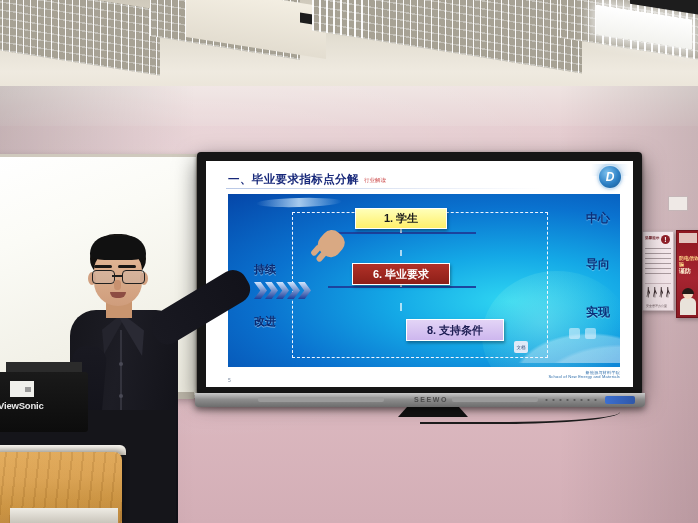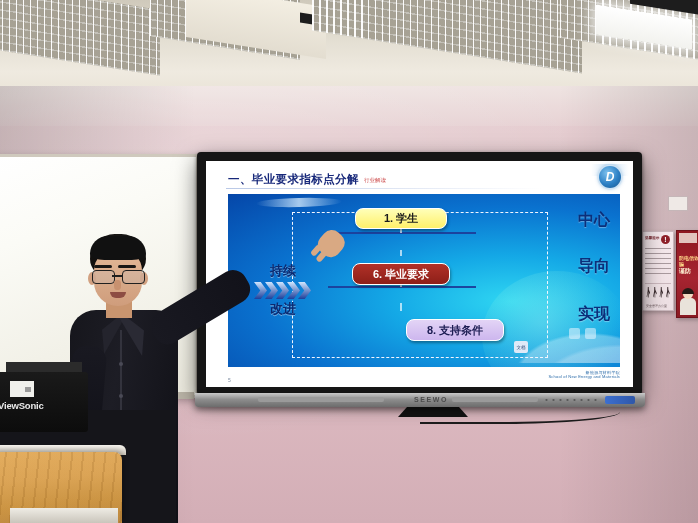"1. 学生" .node { border-radius: 8px -> 0 }
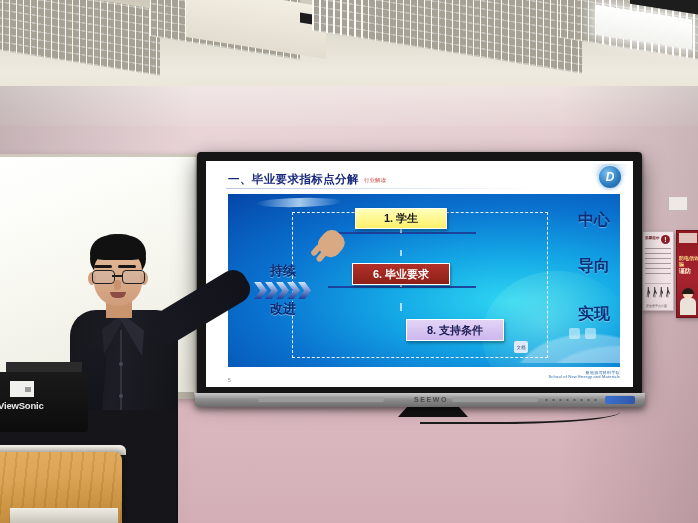"中心" .sideword { font-size: 16px -> 12px }
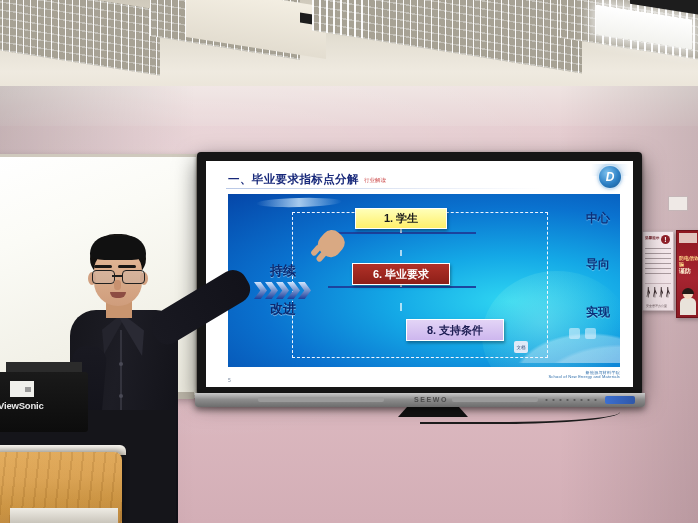"持续" .leftword { font-size: 13px -> 11px; margin-left: 16px -> none }
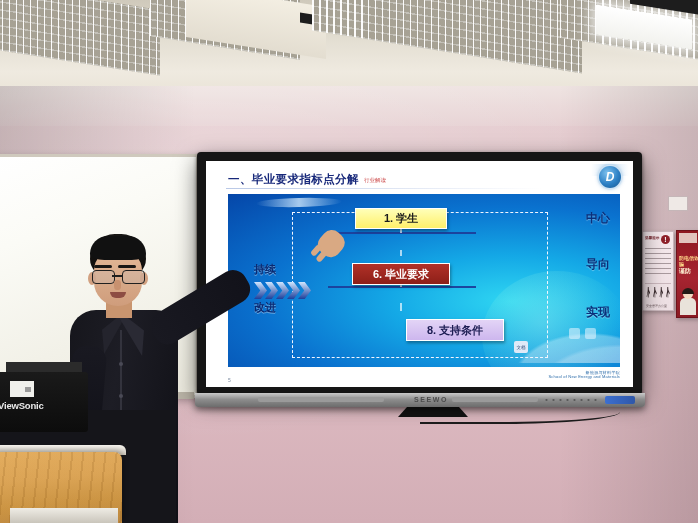"改进" div.leftword { top: 106px -> 120px }
